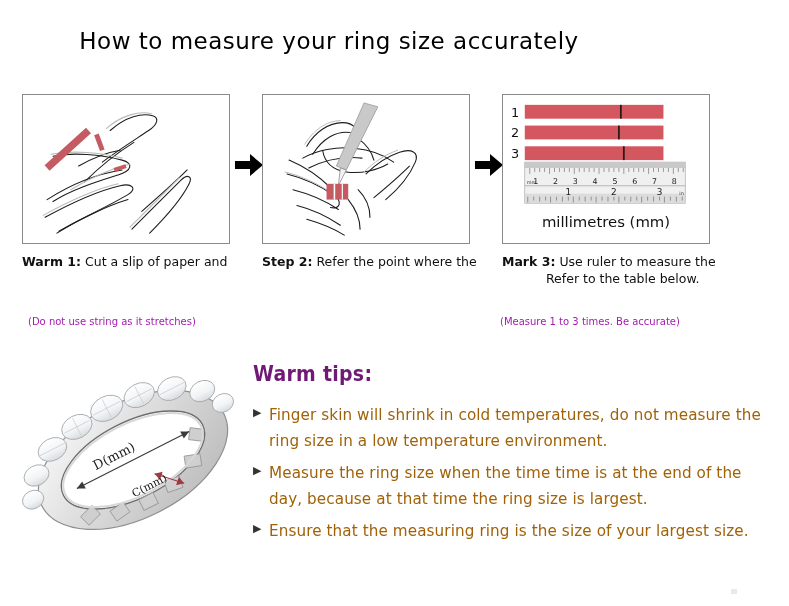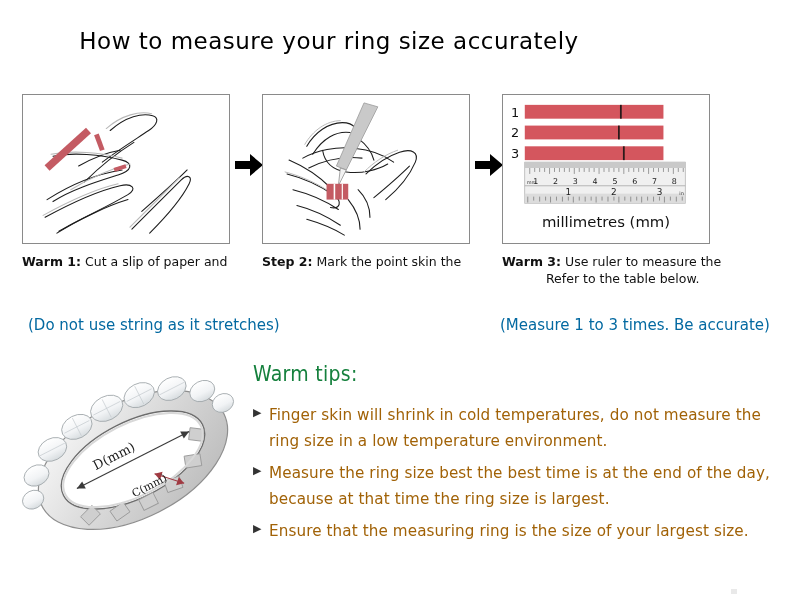"Mark the point skin the" span { text: Mark the point skin -> Refer the point where }
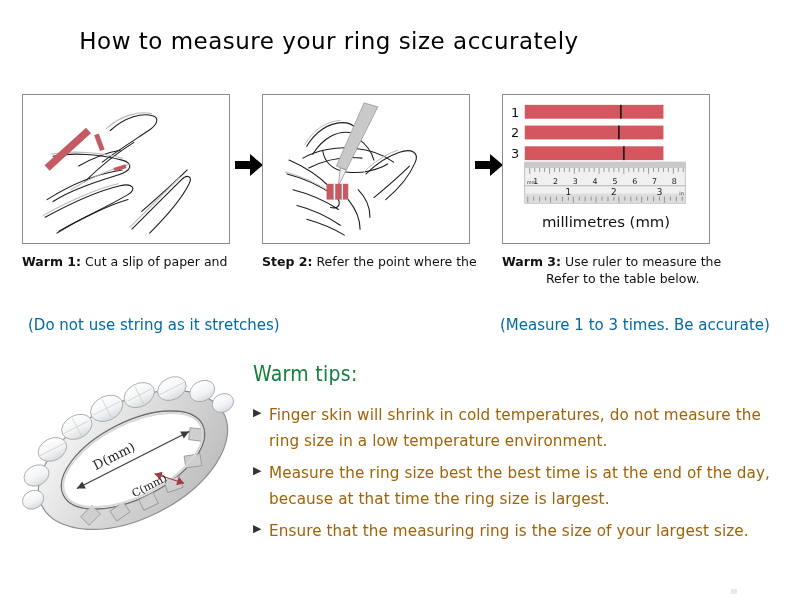"Warm 3:" span.step-label { text: Warm -> Mark }
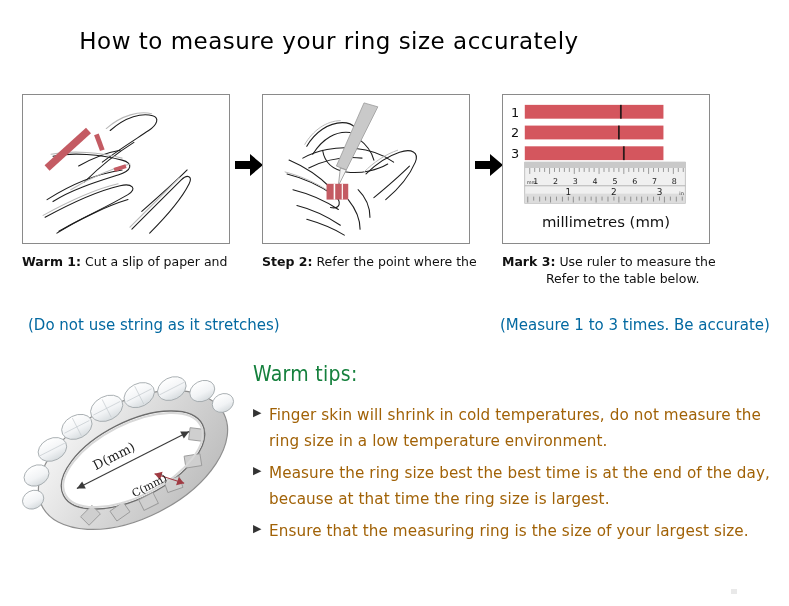"(Do not use string as" .note { color: #0369a1 -> #a21caf; font-size: 15px -> 10px }
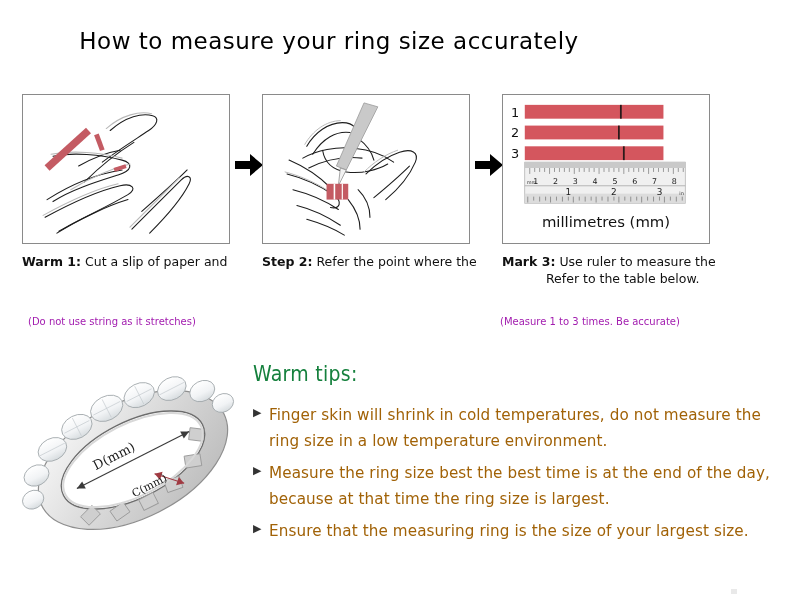"Warm tips:" #tips-heading { color: #15803d -> #701a75; font-weight: 400 -> 700 }
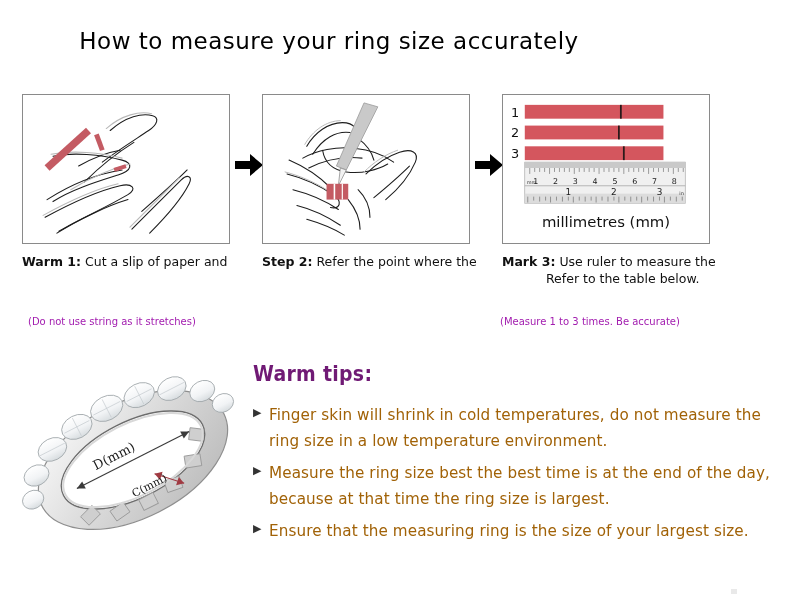"Measure the ring size best" span.tip-text { text: best the best -> when the time }
